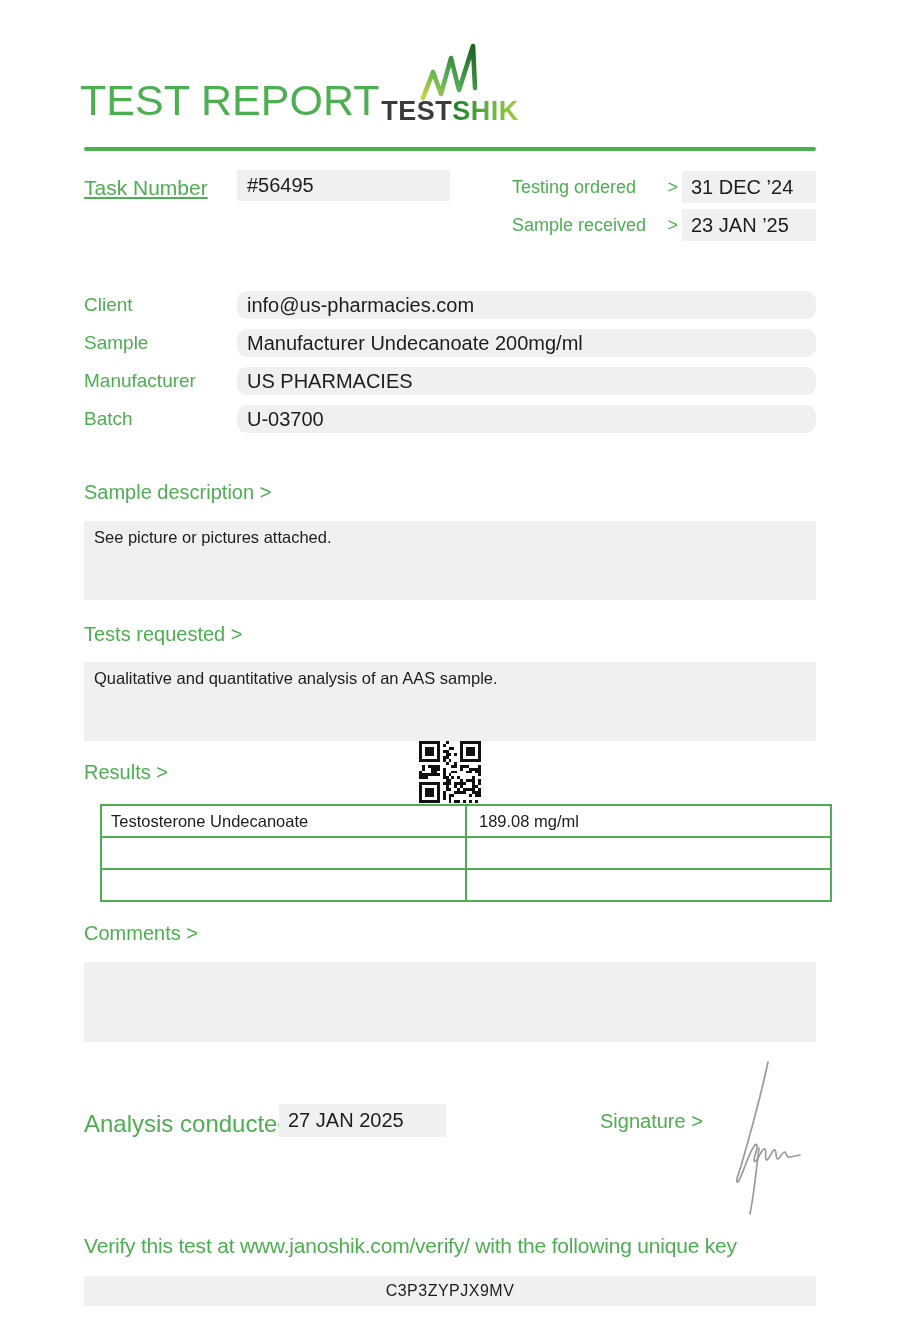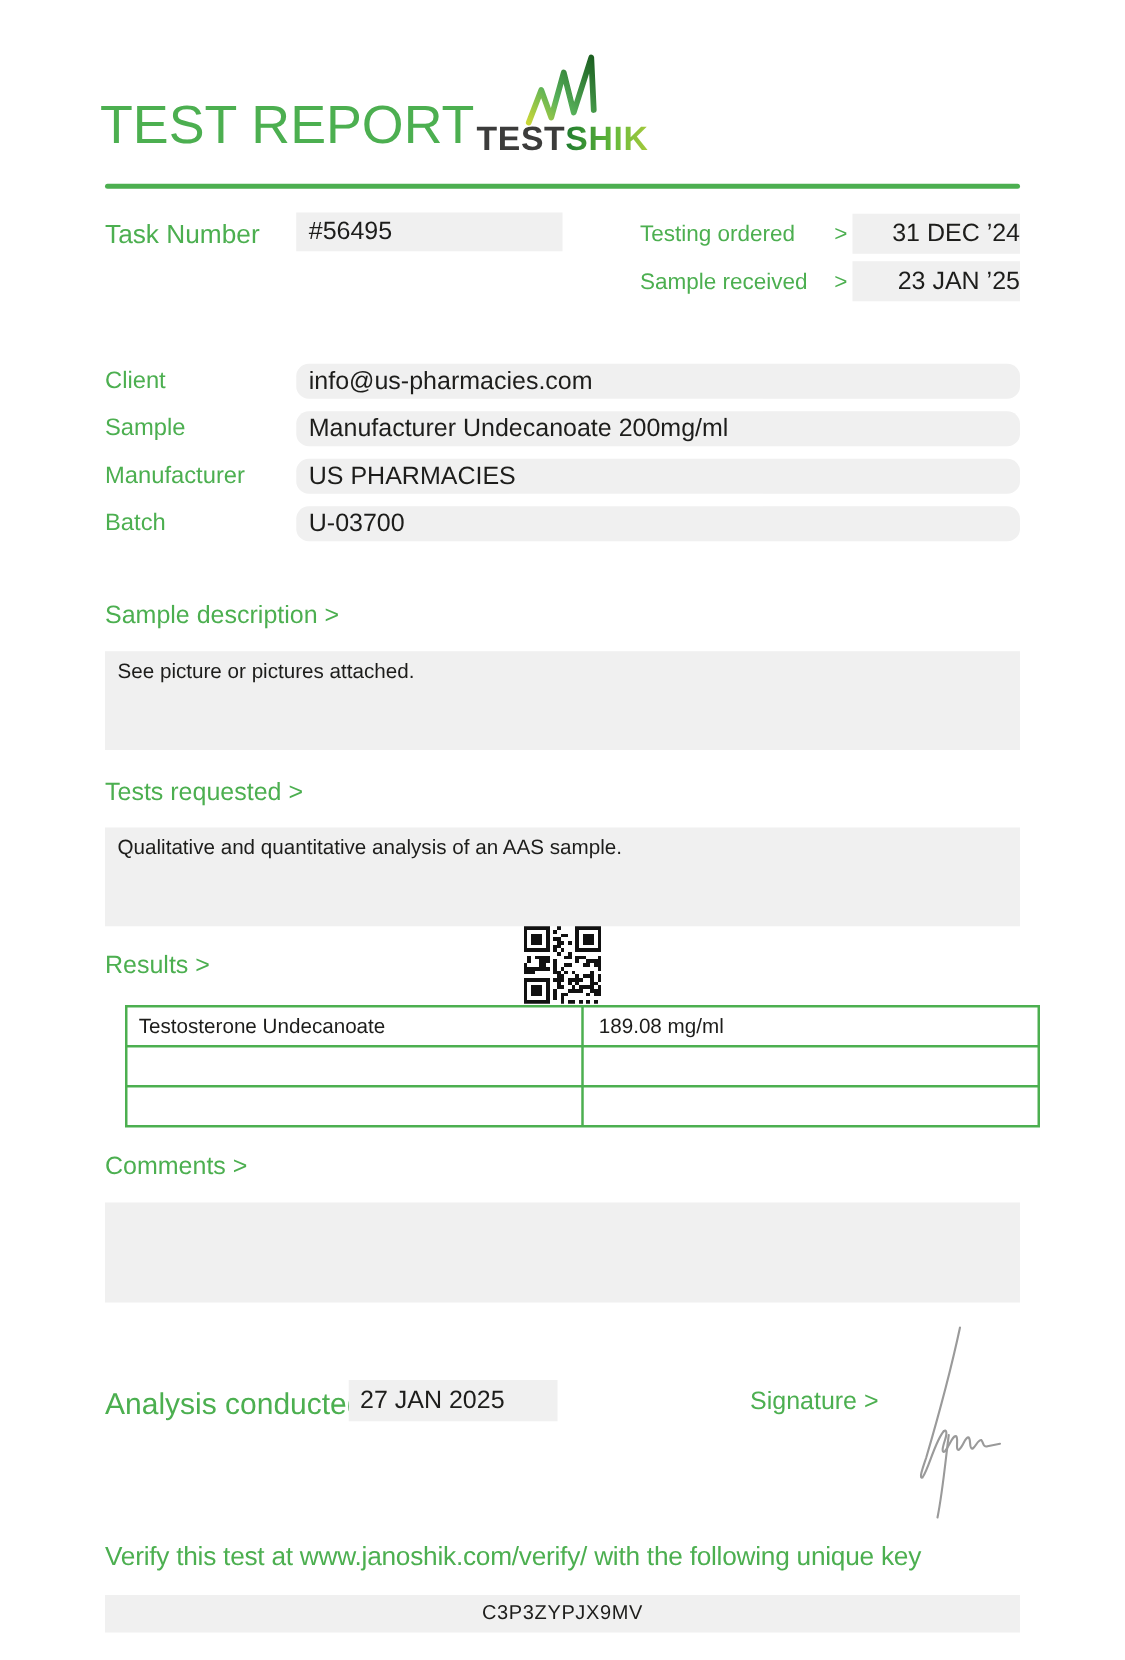"Task Number" .task-label { text-decoration: none -> underline }
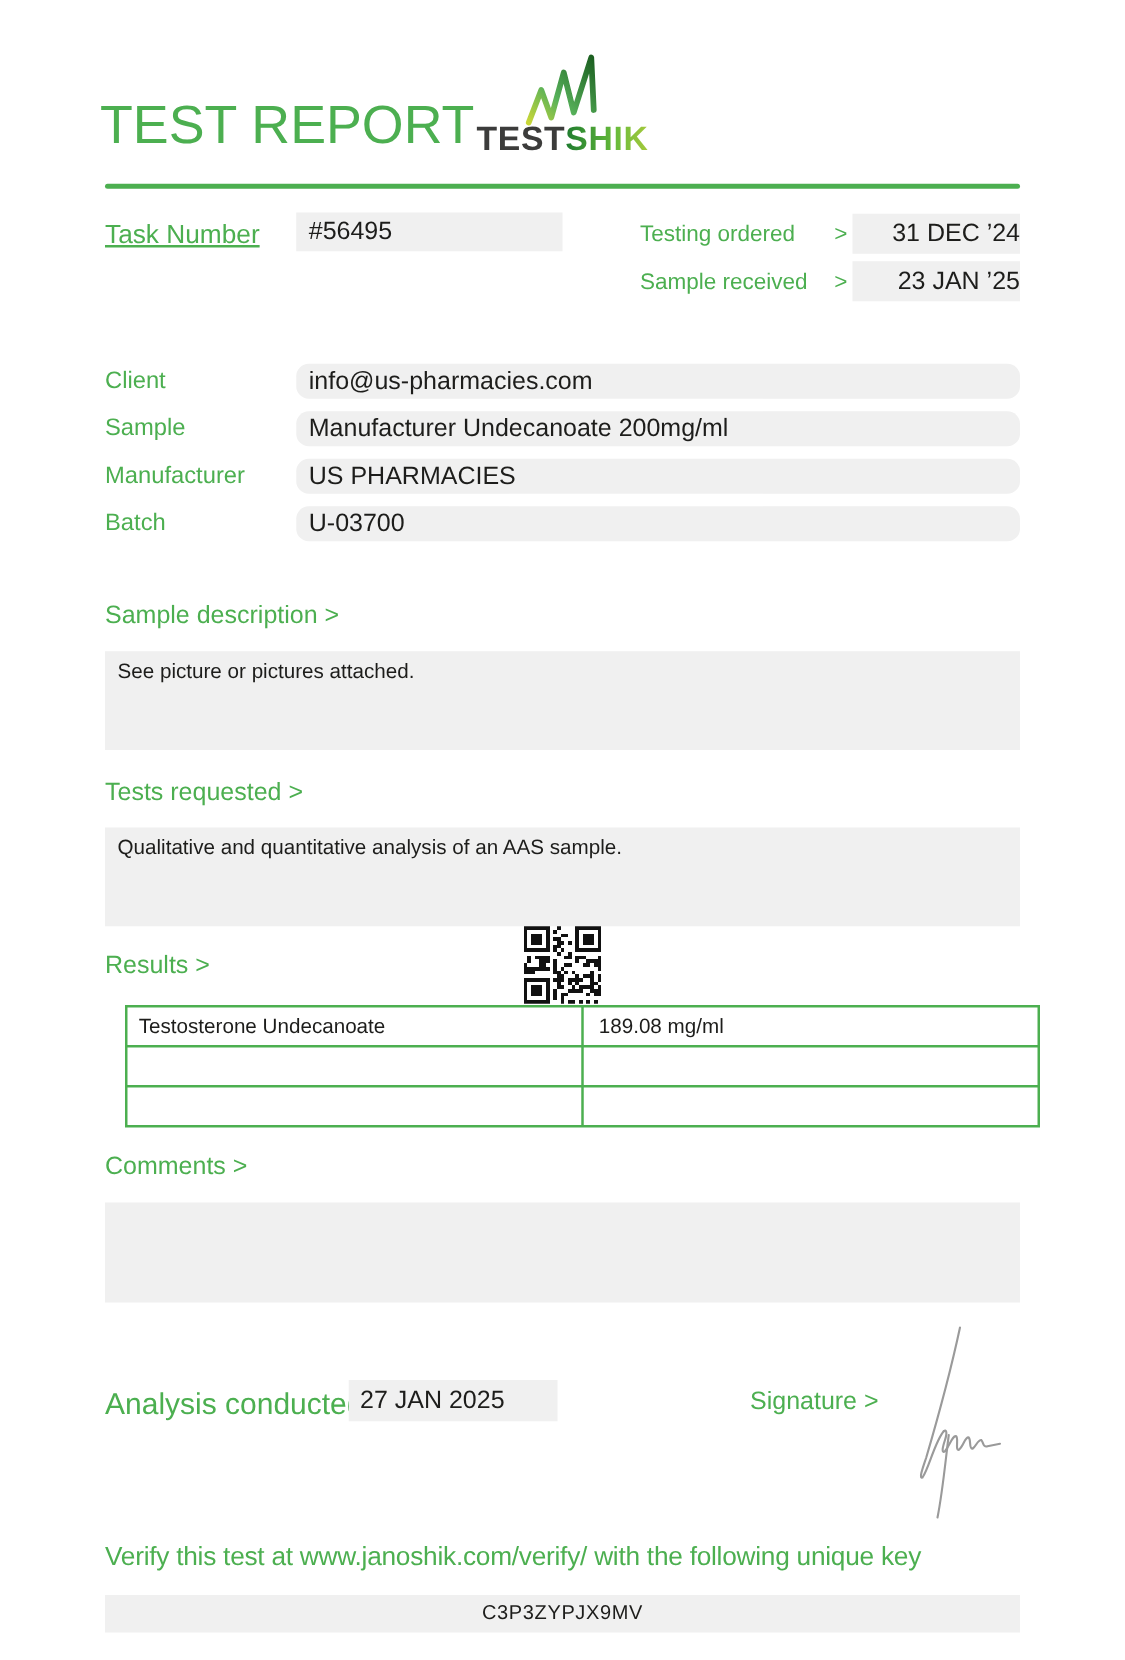"31 DEC ’24" .date-box { text-align: right -> none }
